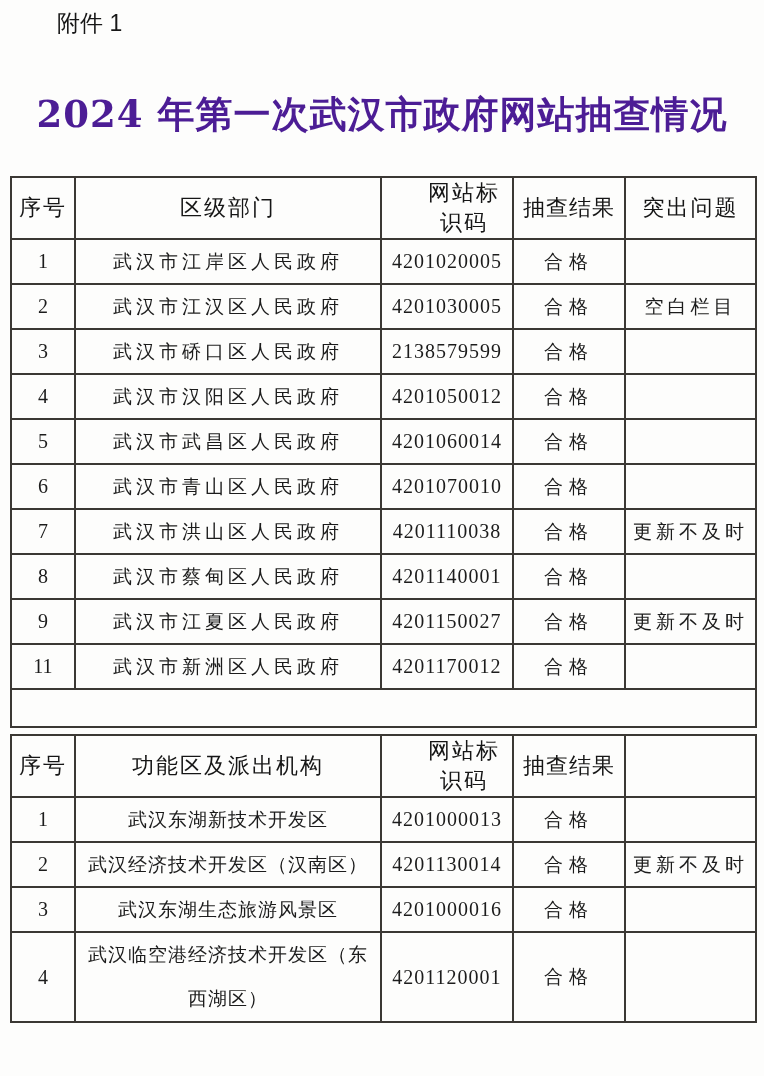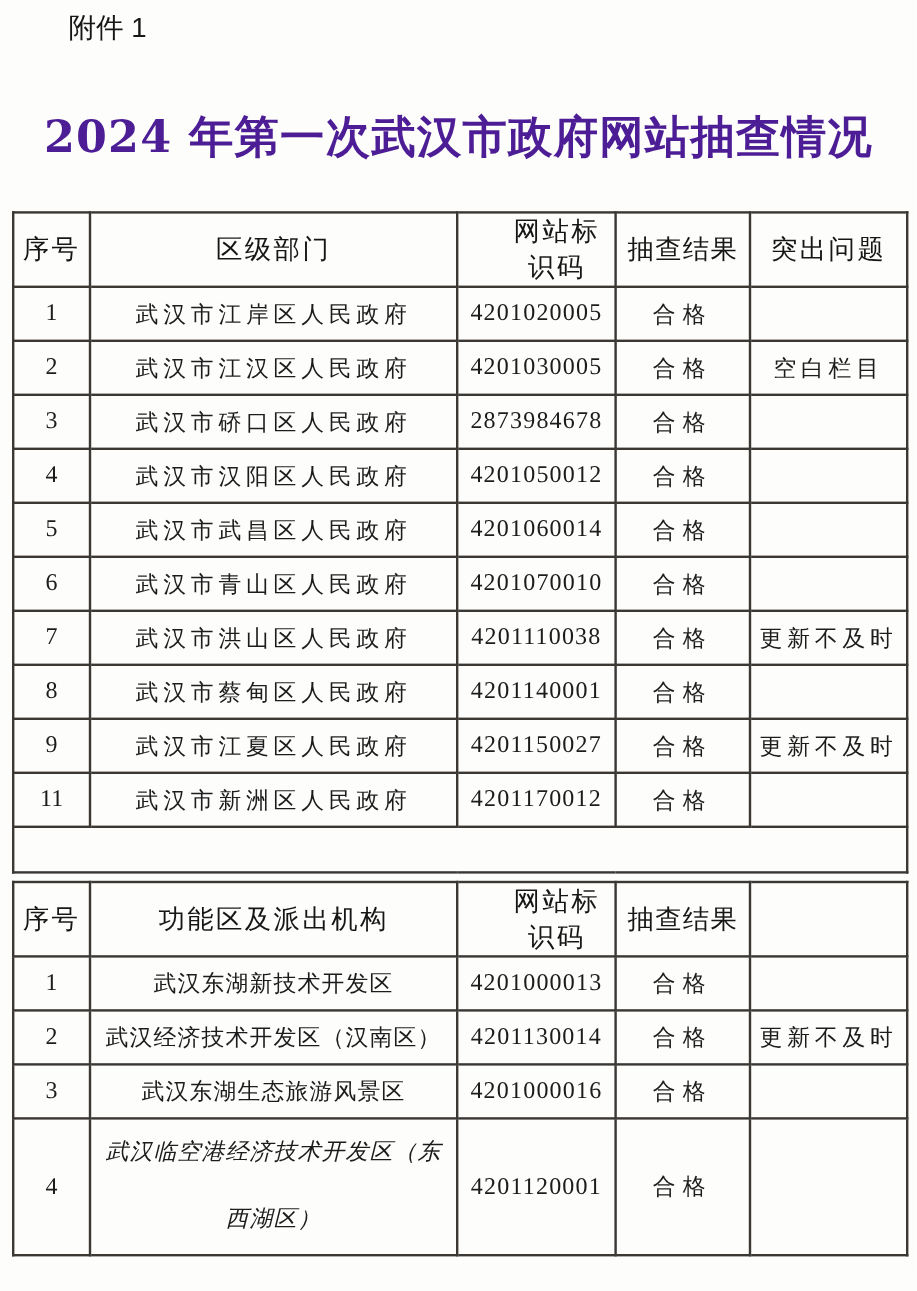"2873984678" td.c2 { text: 2873984678 -> 2138579599 }
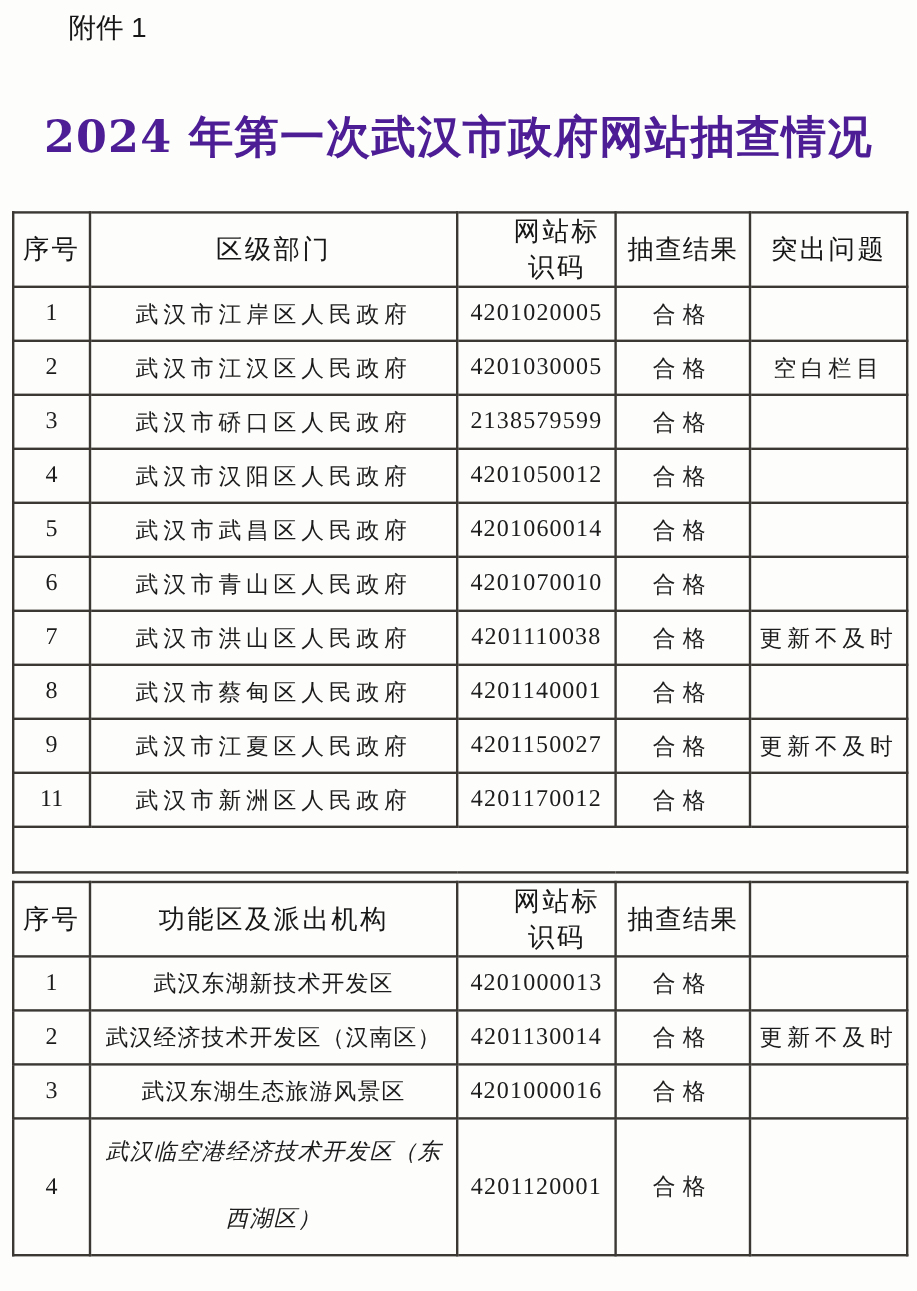"武汉临空港经济技术开发区（东西湖区）" .t2 tbody tr:last-child td.c1 { font-style: italic -> none; line-height: 56px -> 44px }
